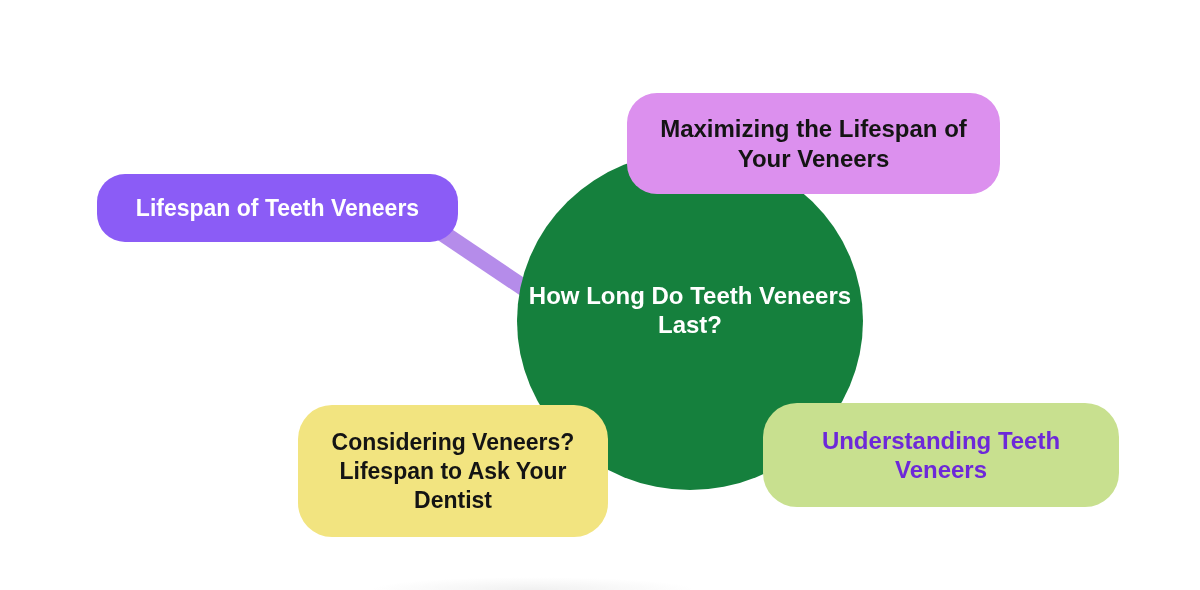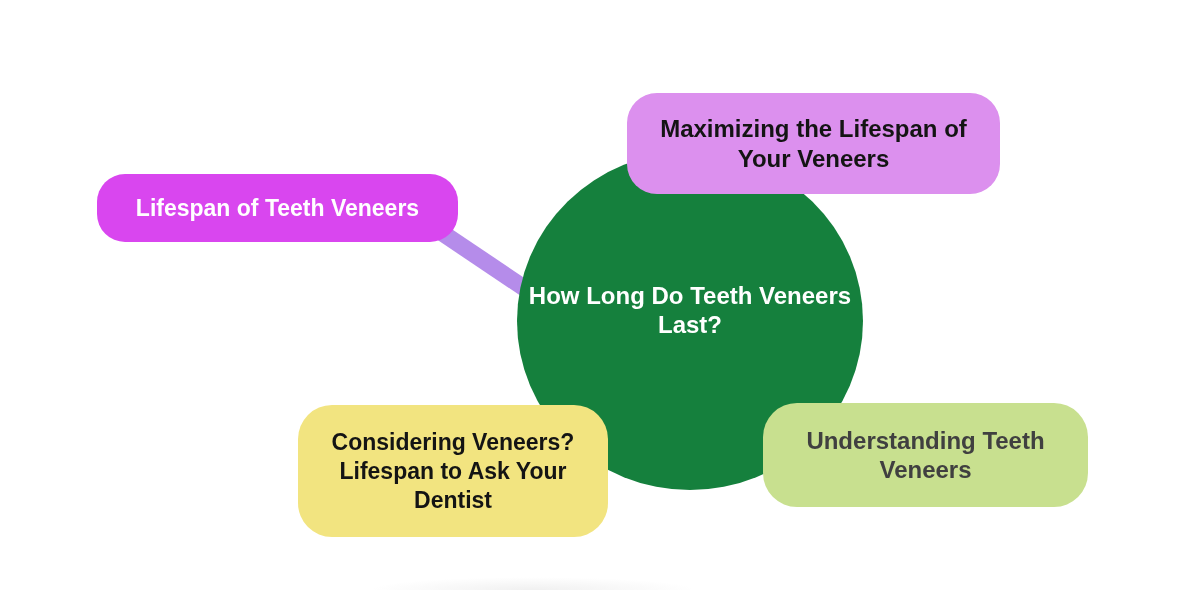"Lifespan of Teeth Veneers" .node-lifespan { background: #d946ef -> #8b5cf6 }
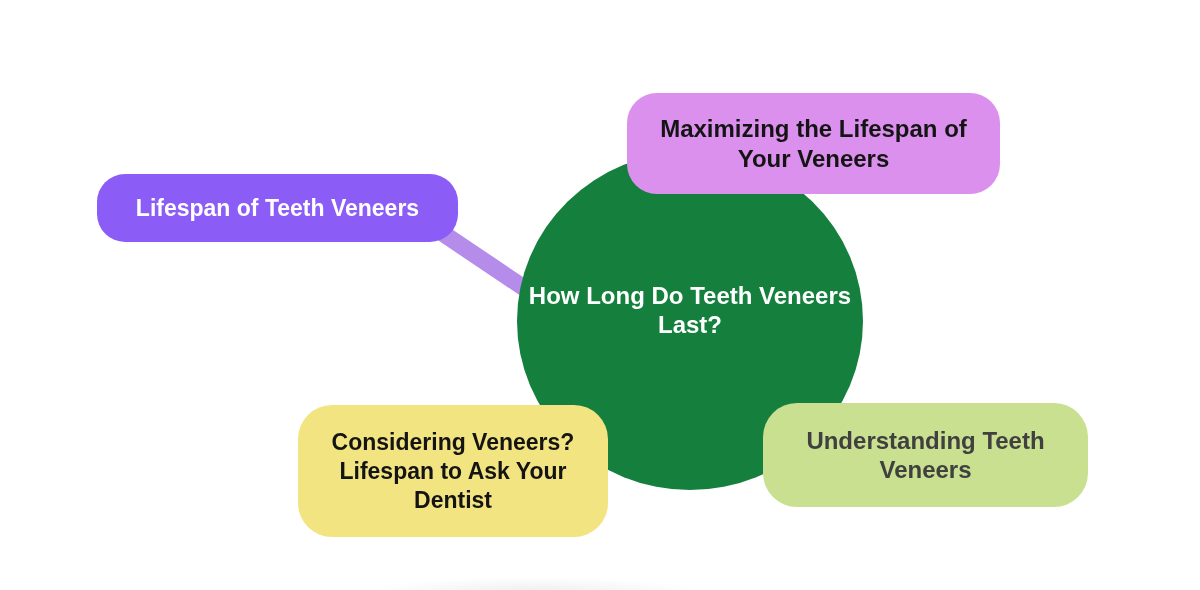"Understanding Teeth Veneers" .node-understanding { color: #404040 -> #6d28d9; width: 325px -> 356px }
